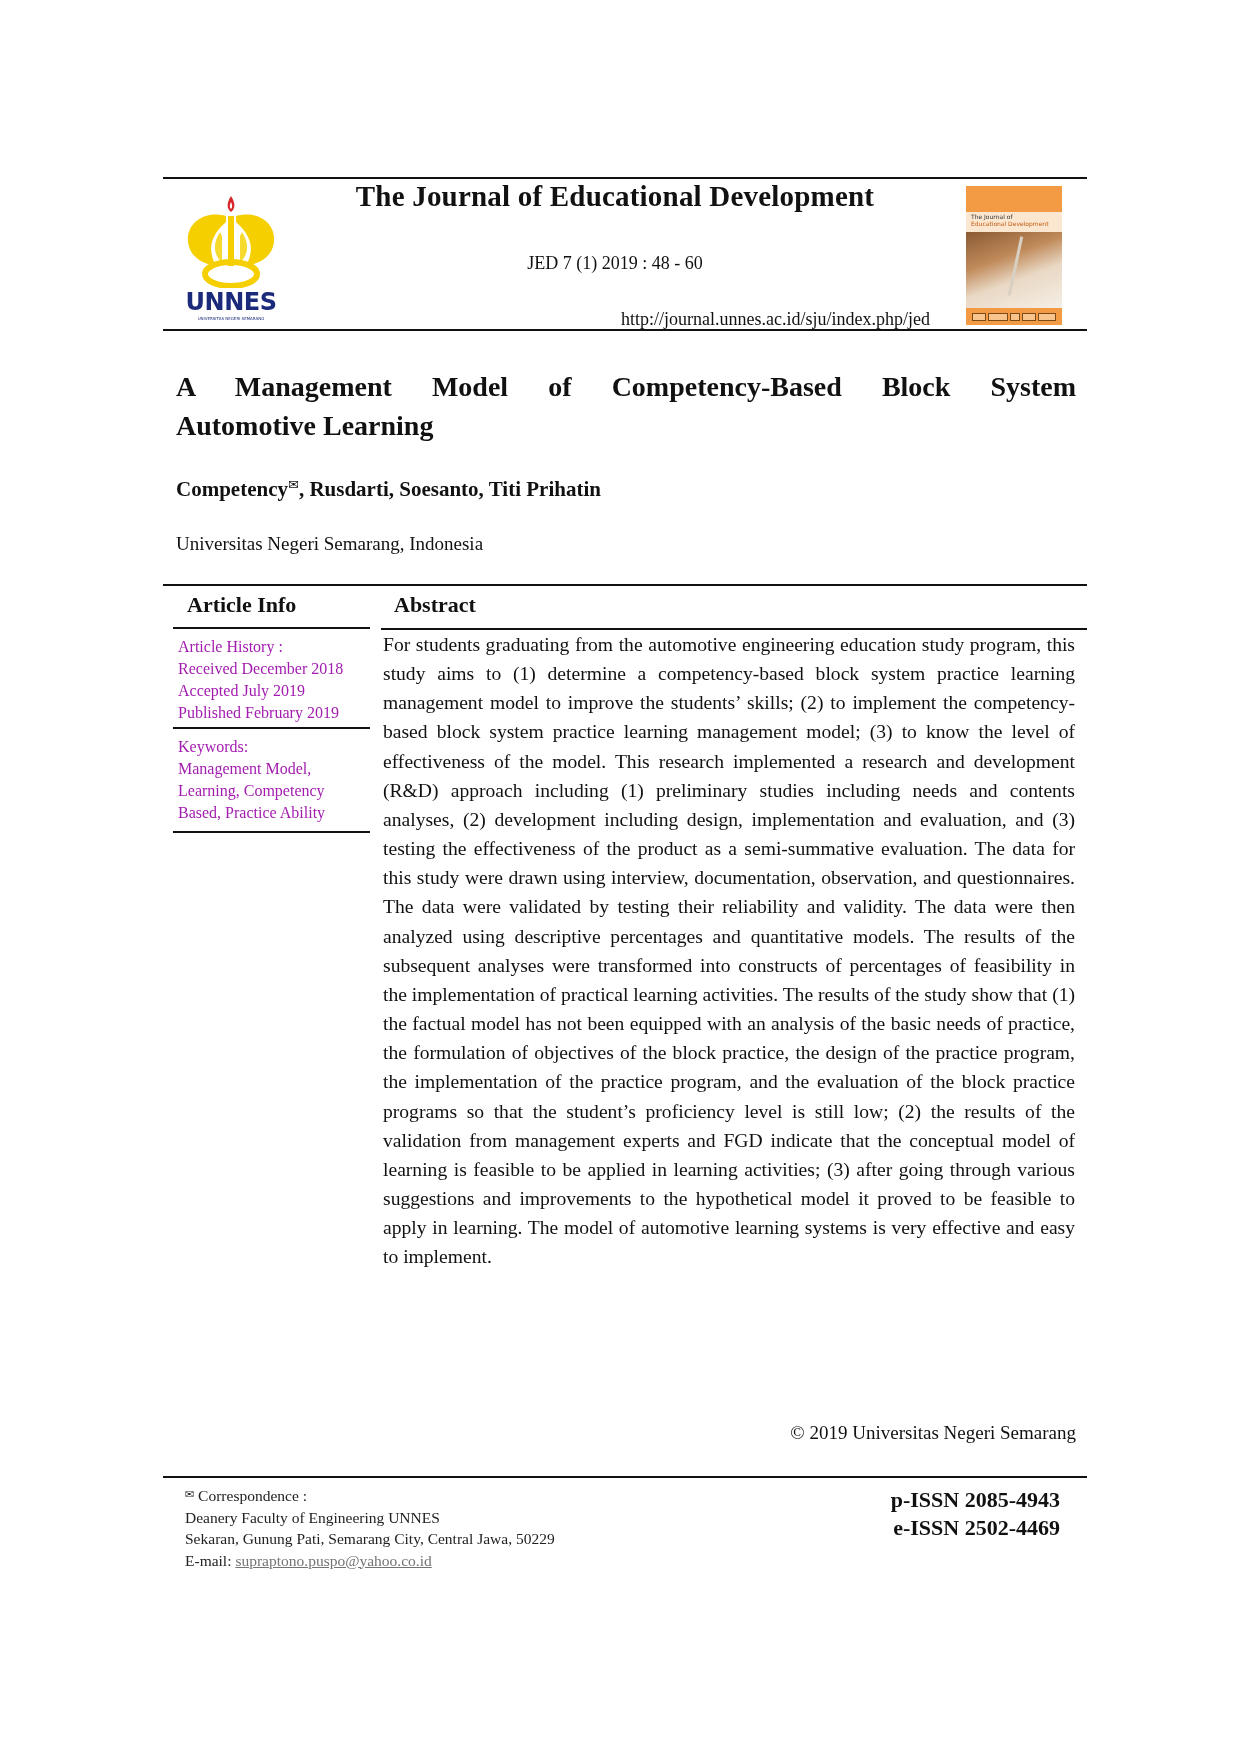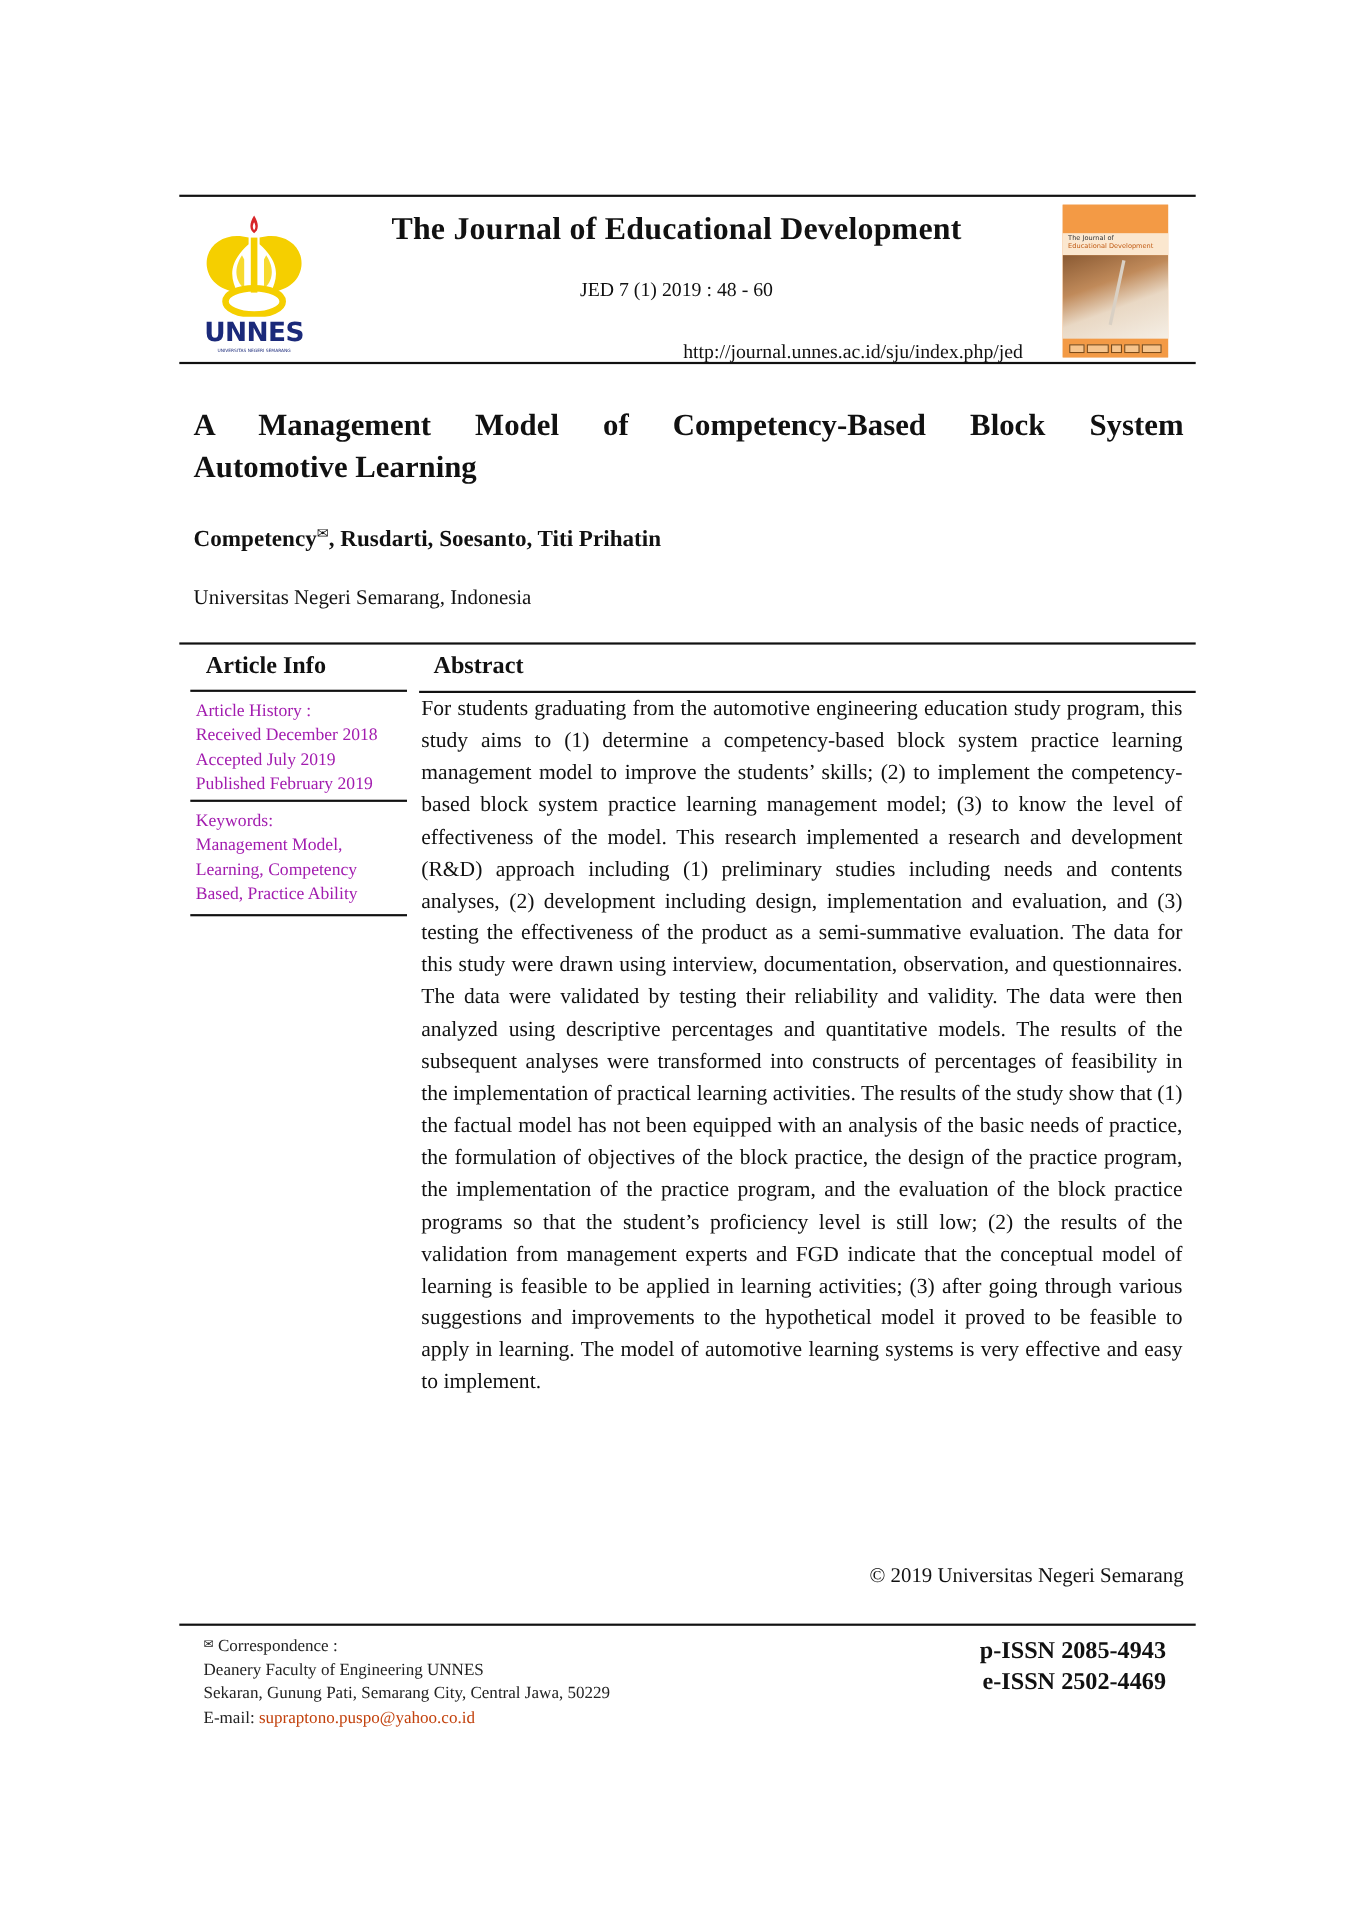"The Journal of Educational Development" .journal-title { margin-top: 12px -> none }
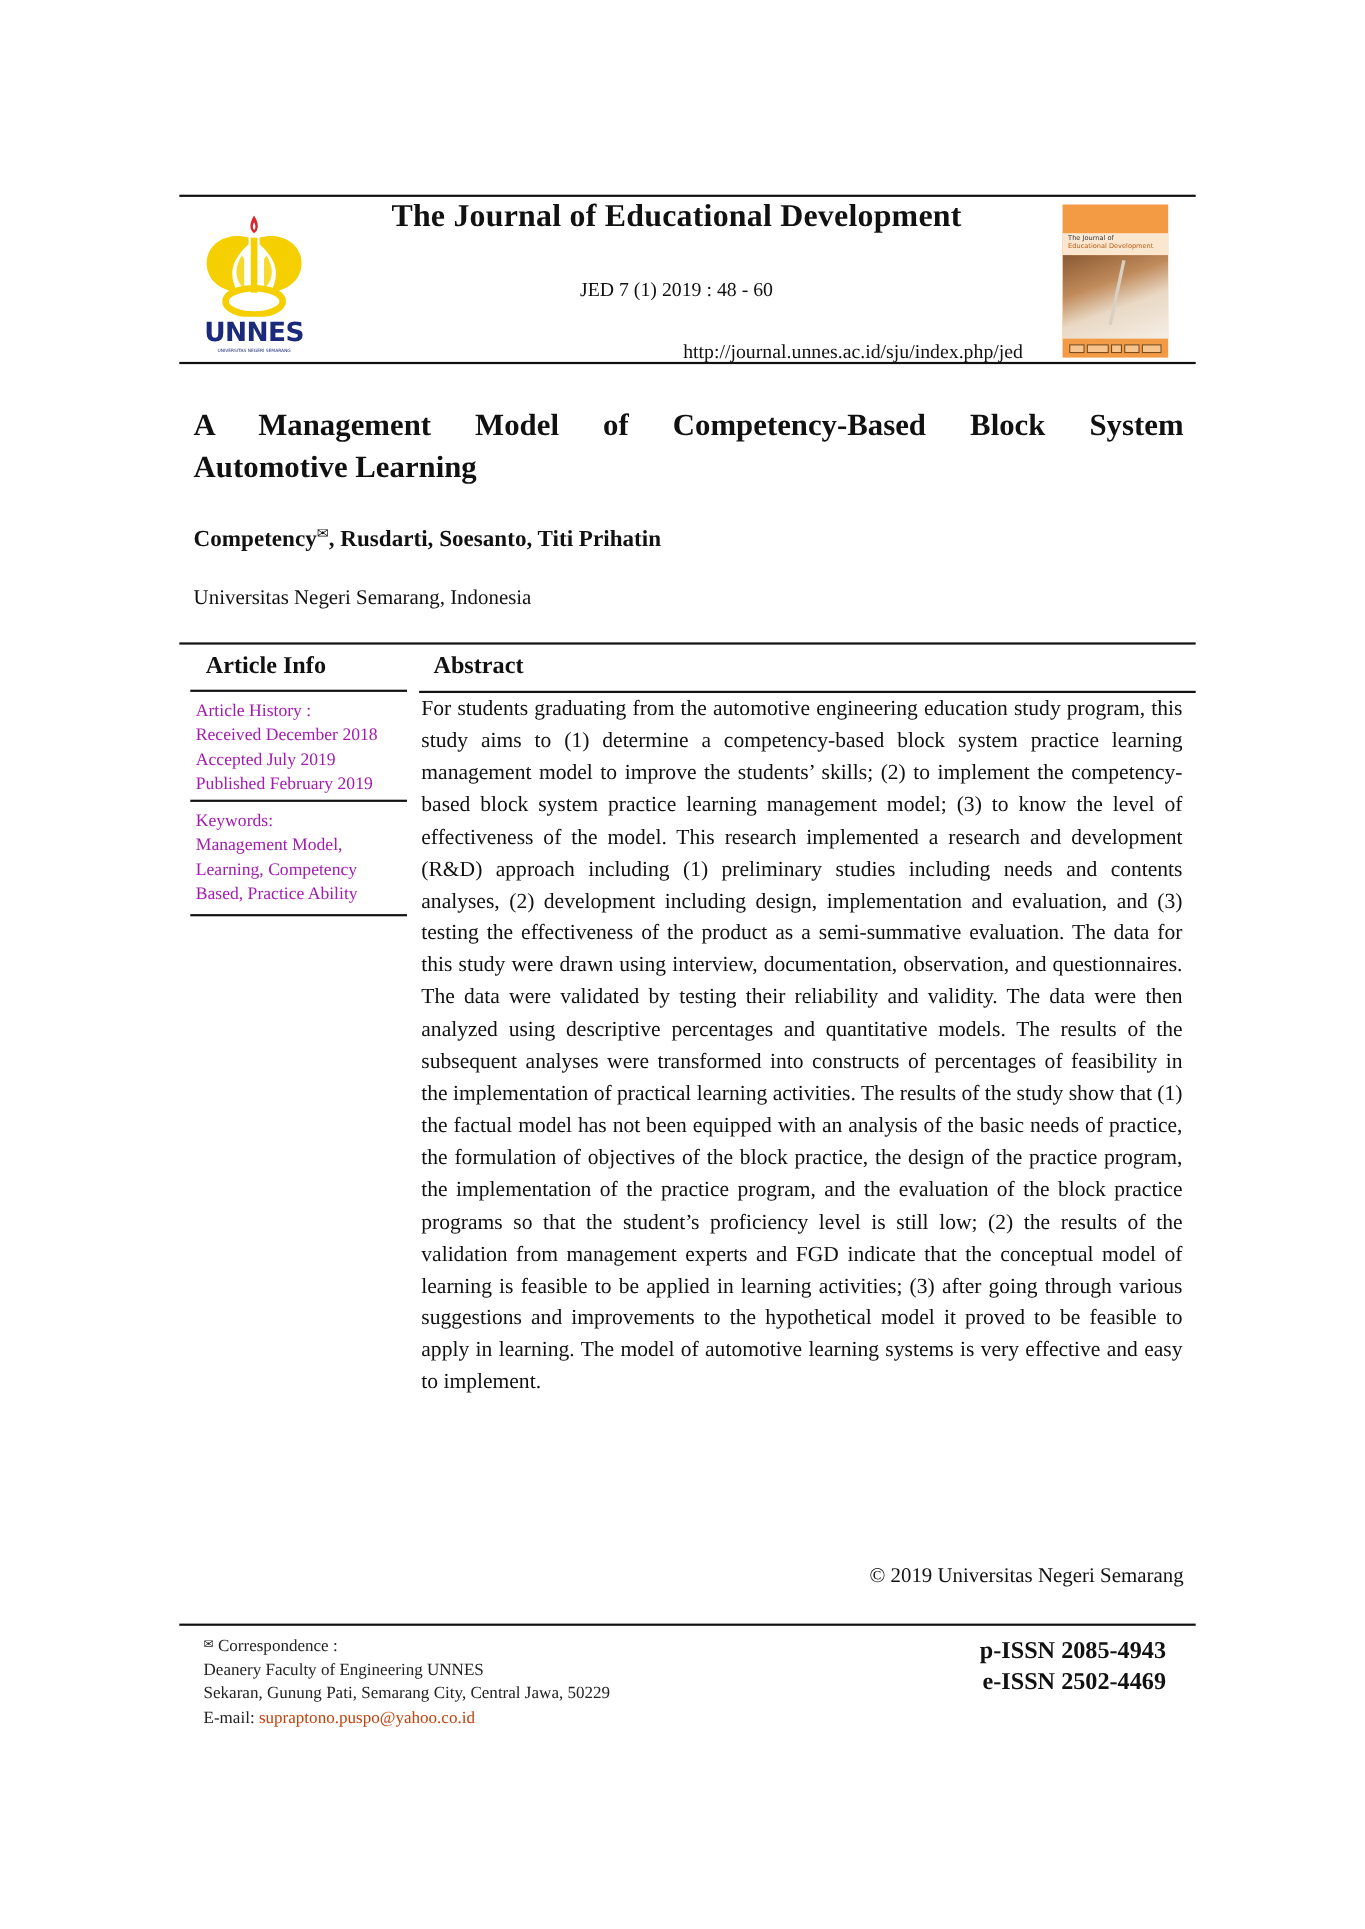"supraptono.puspo@yahoo.co.id" .foot-left a { color: #c2410c -> #737373; text-decoration: none -> underline }
